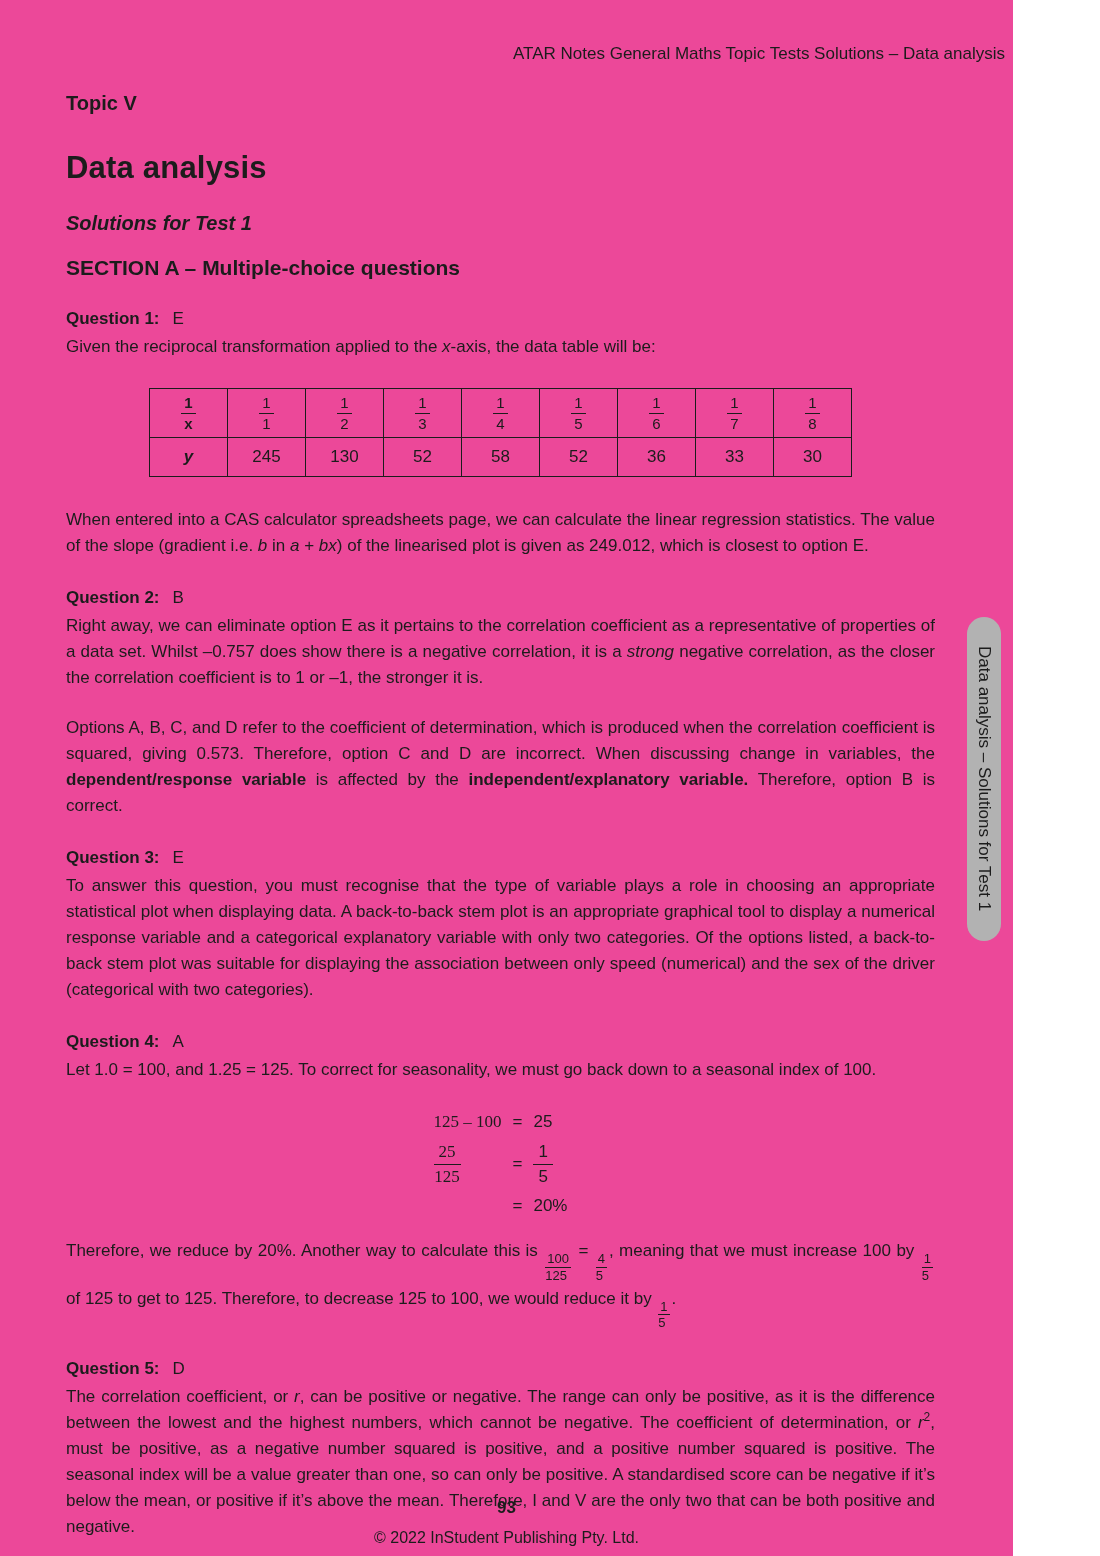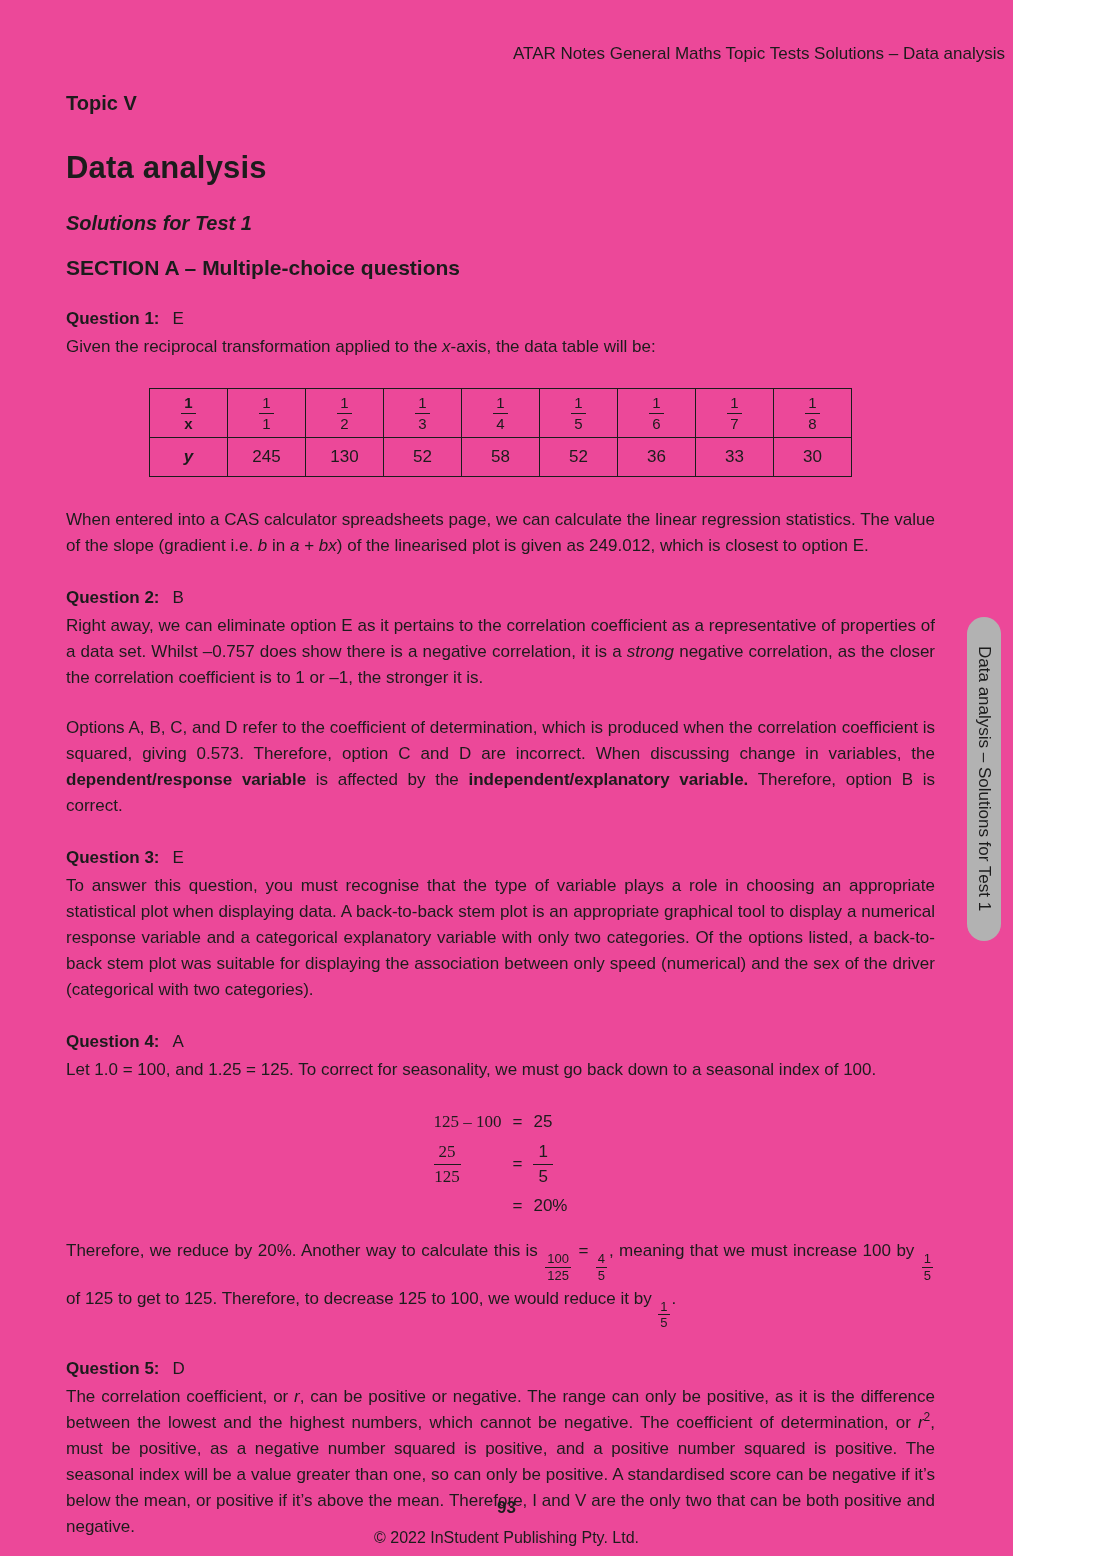"100" .ifrac { align-items: center -> none }
